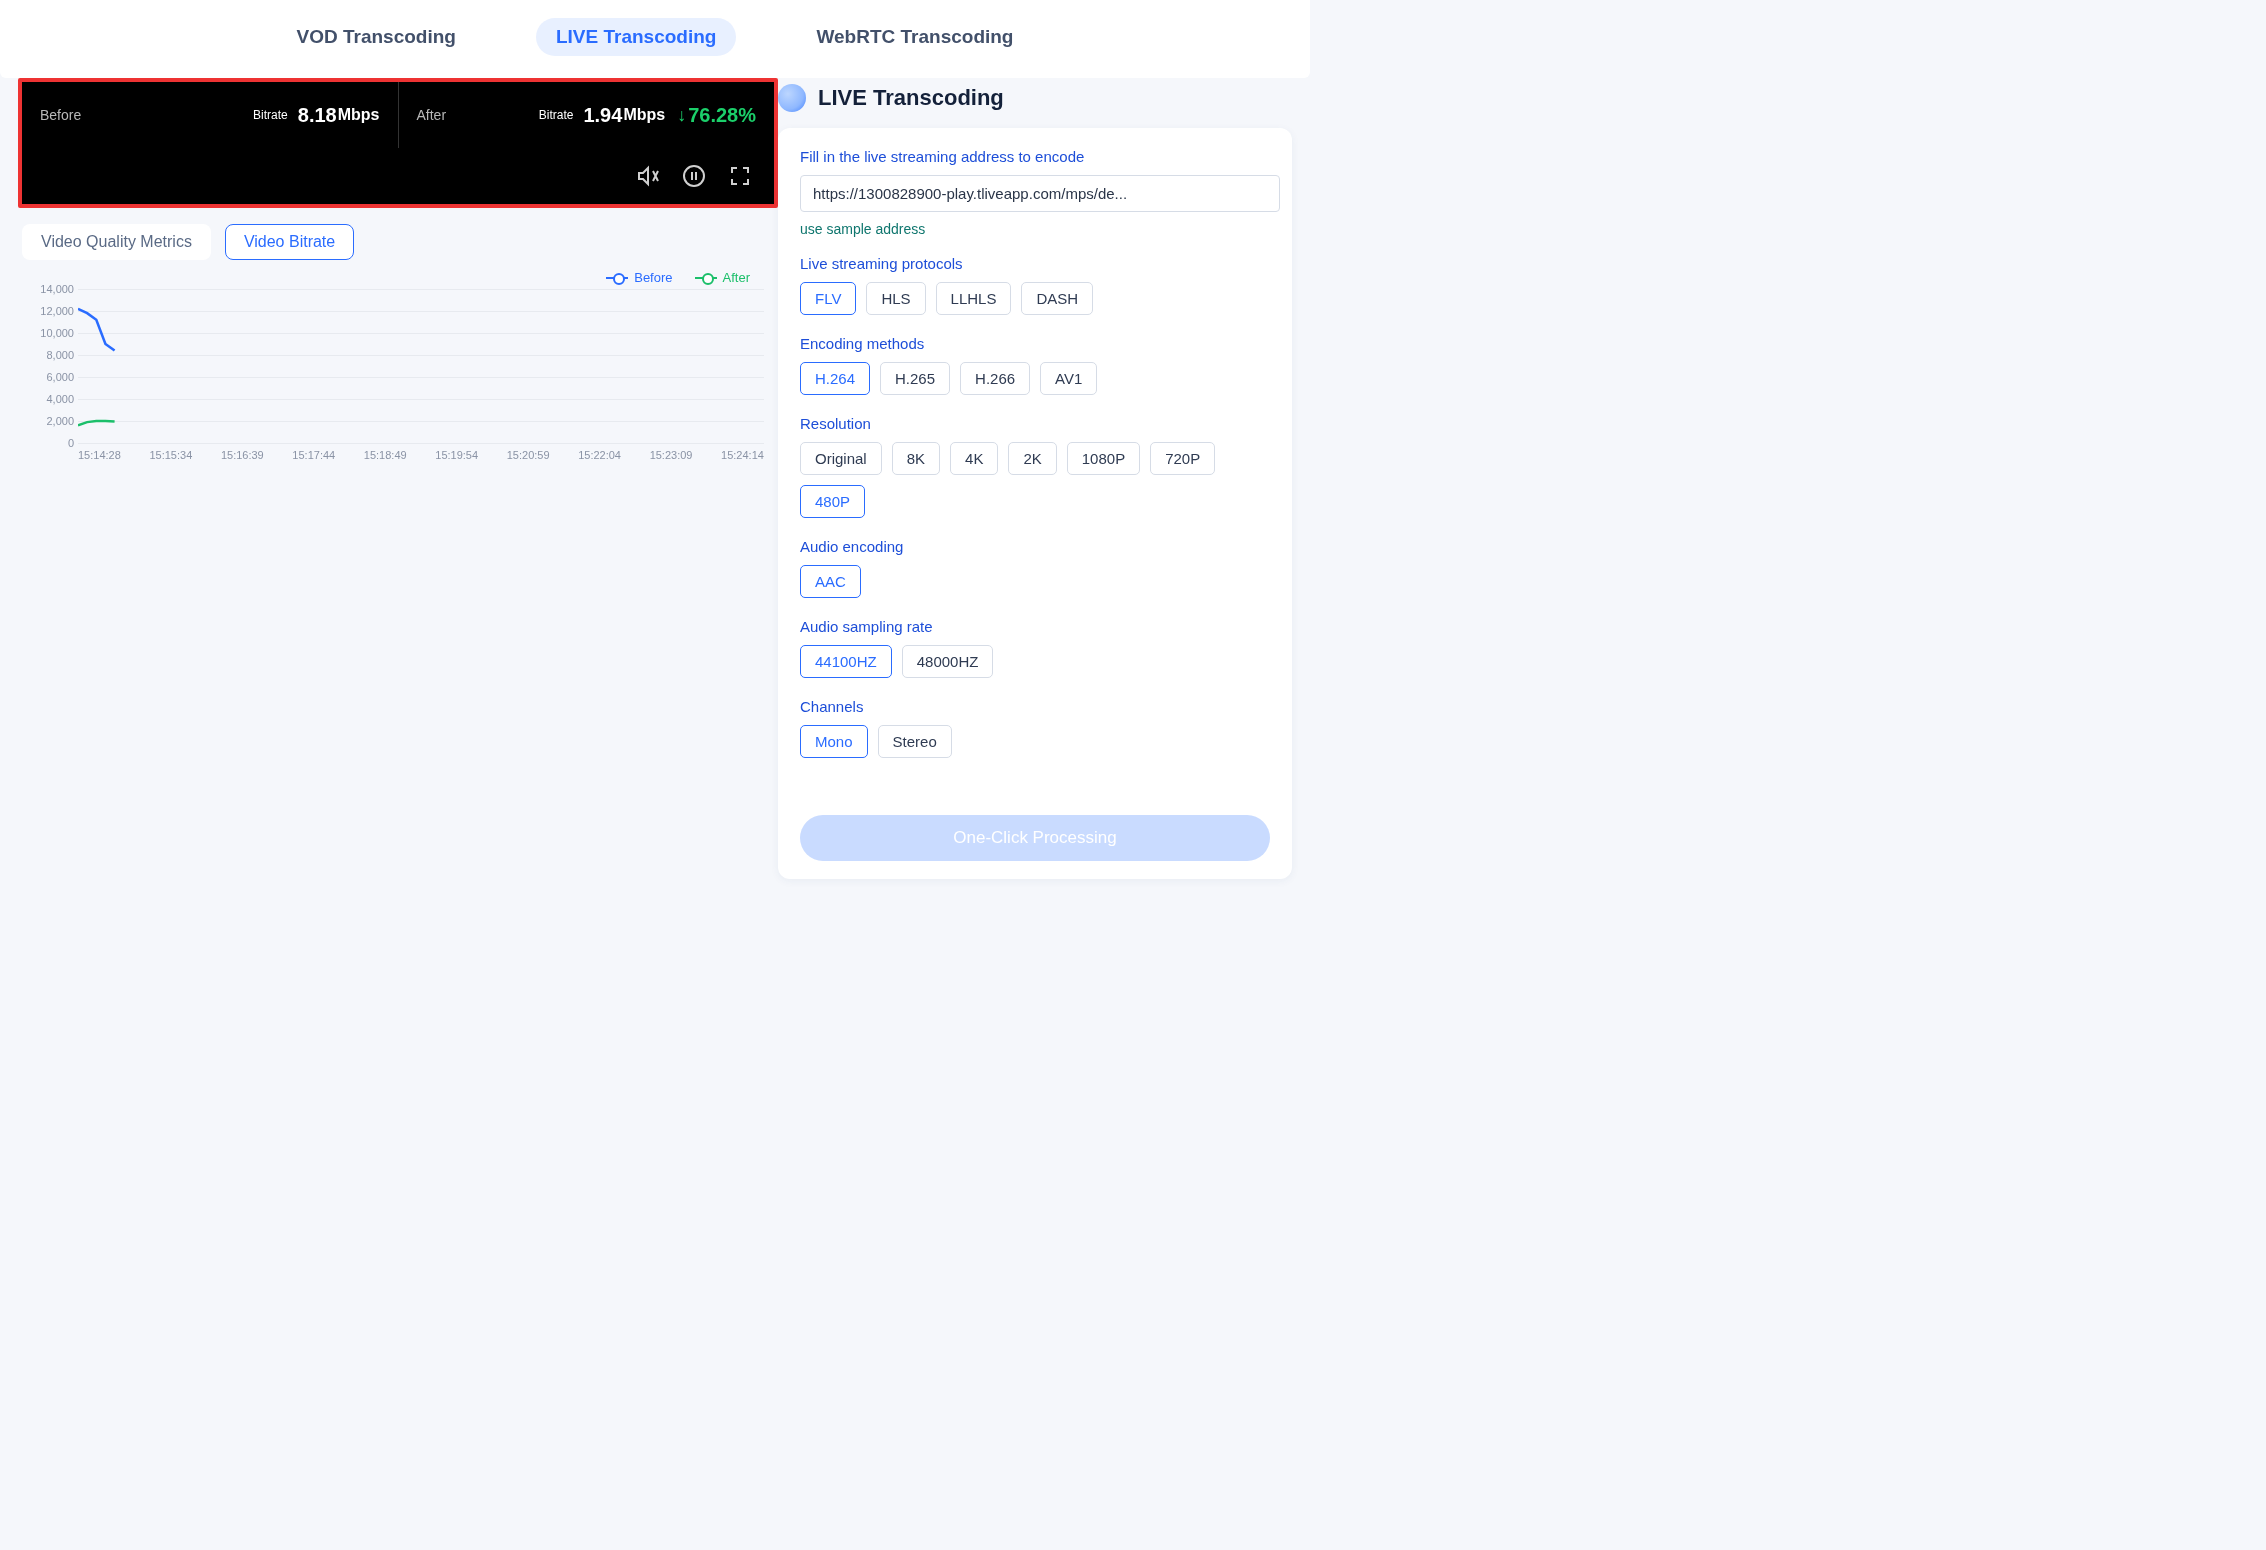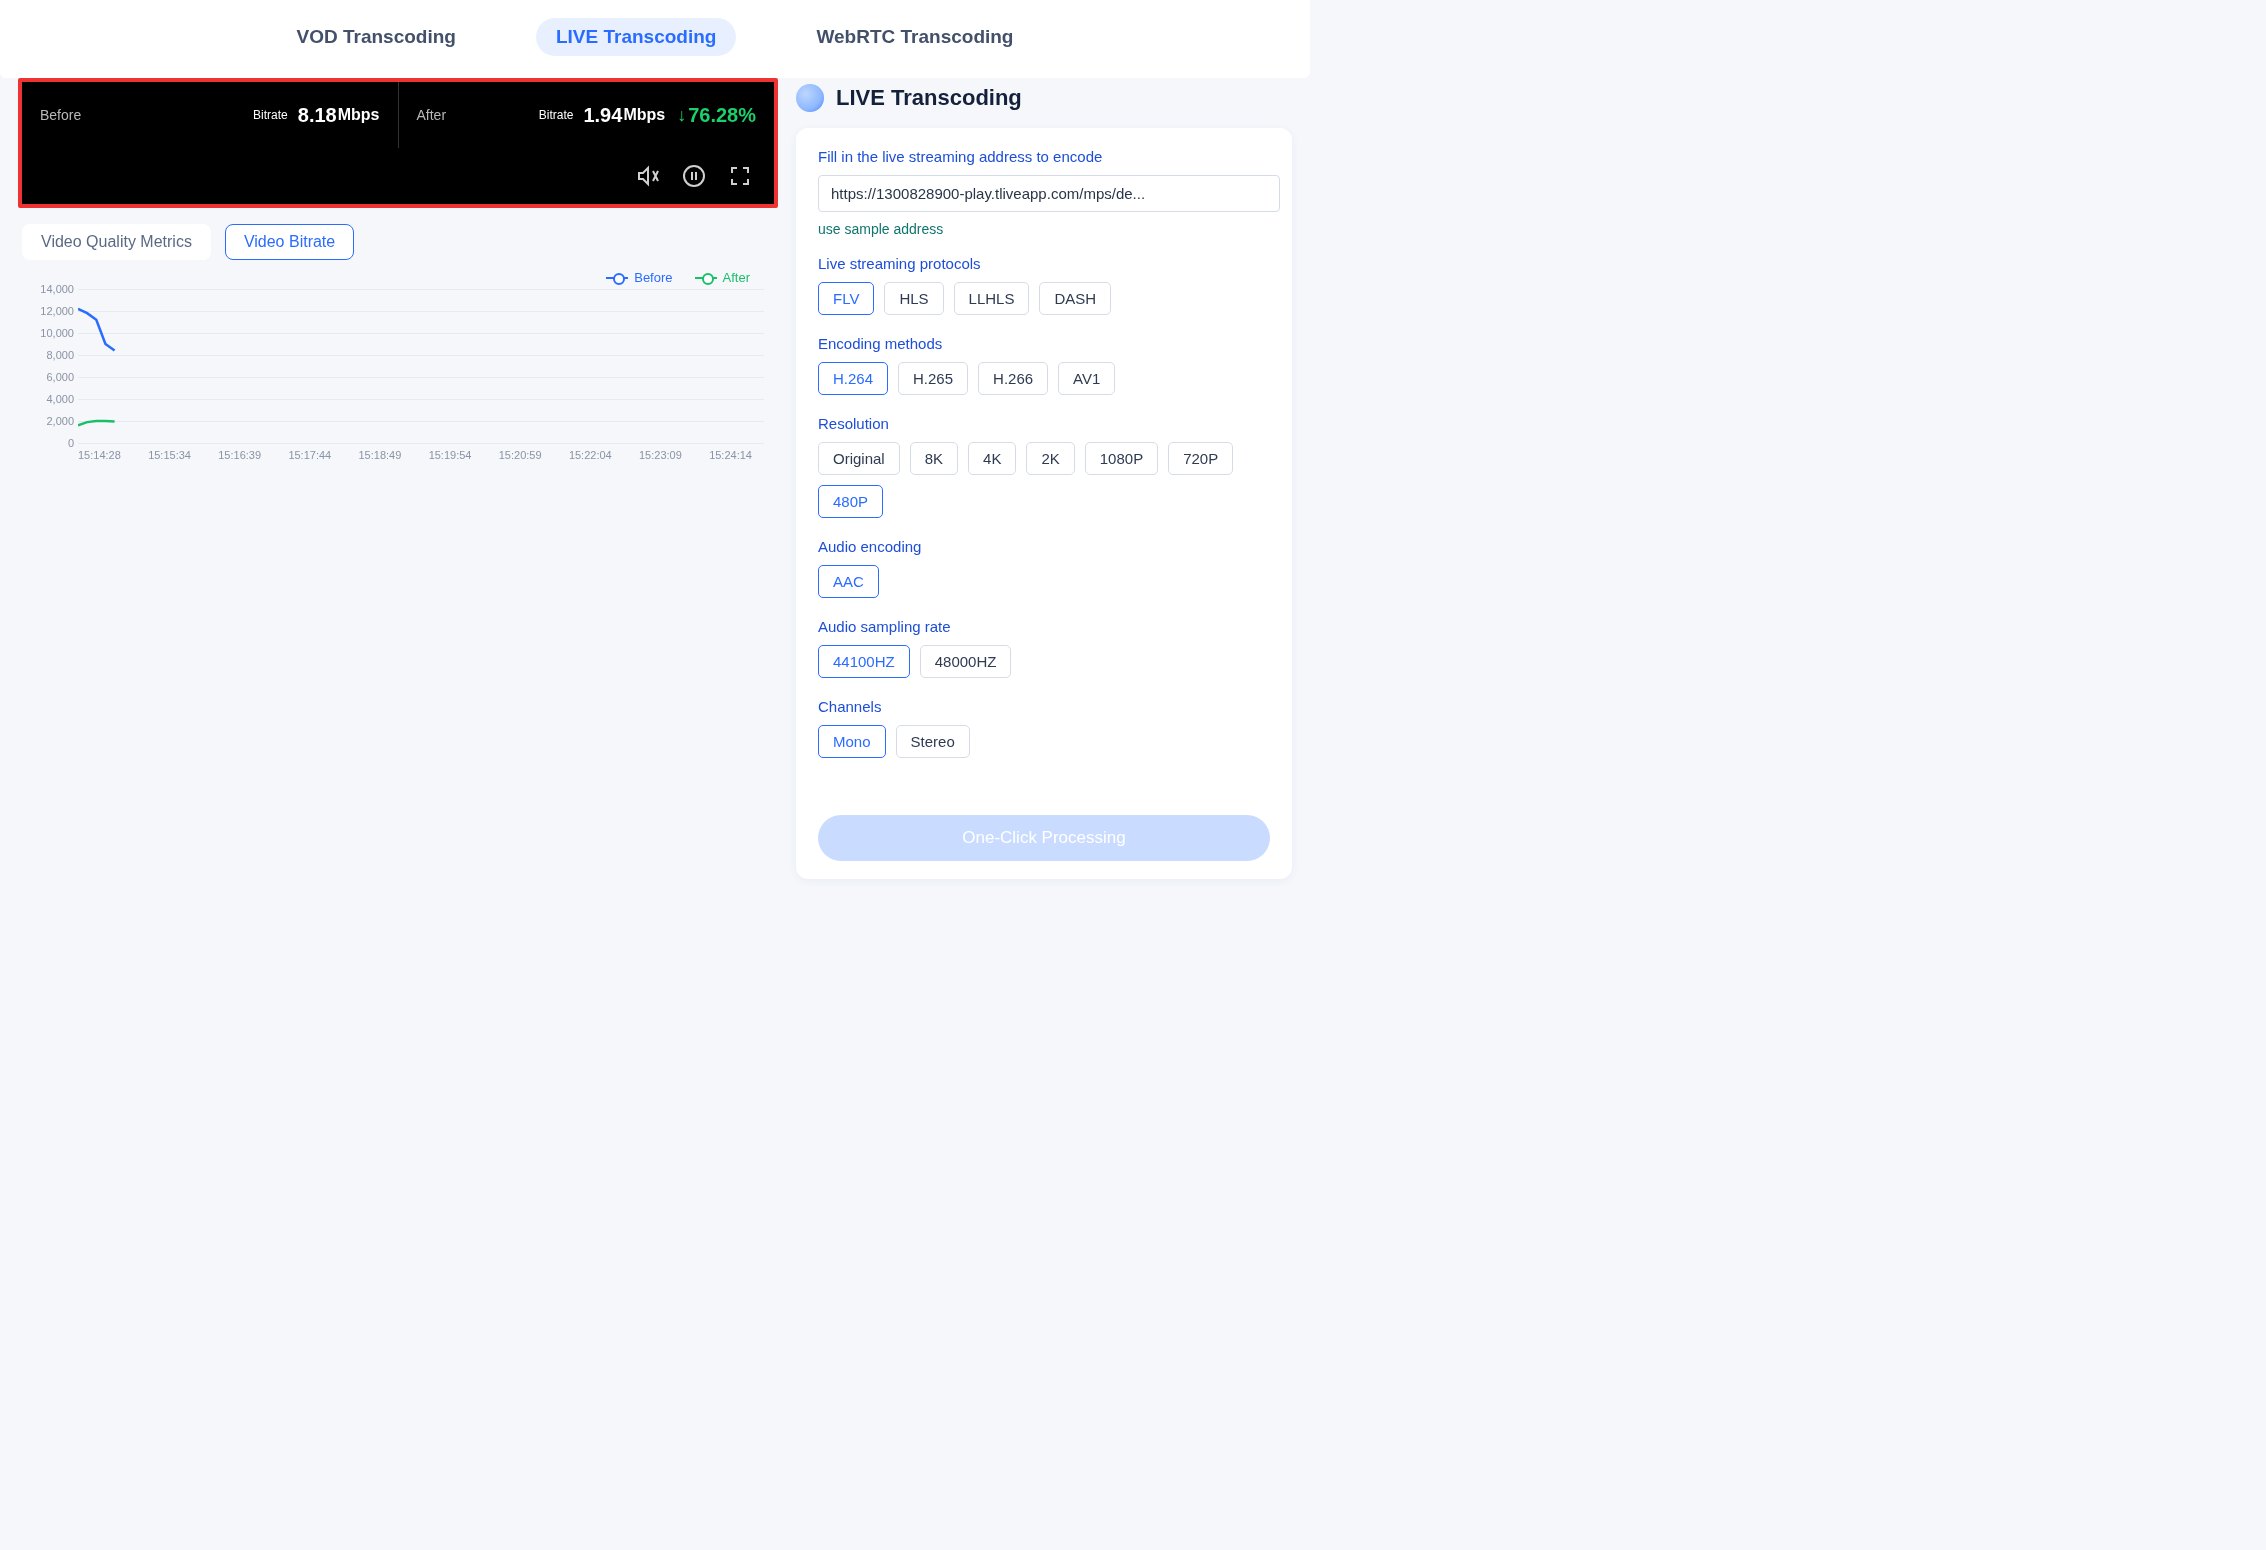"Before" .main { gap: 18px -> none }
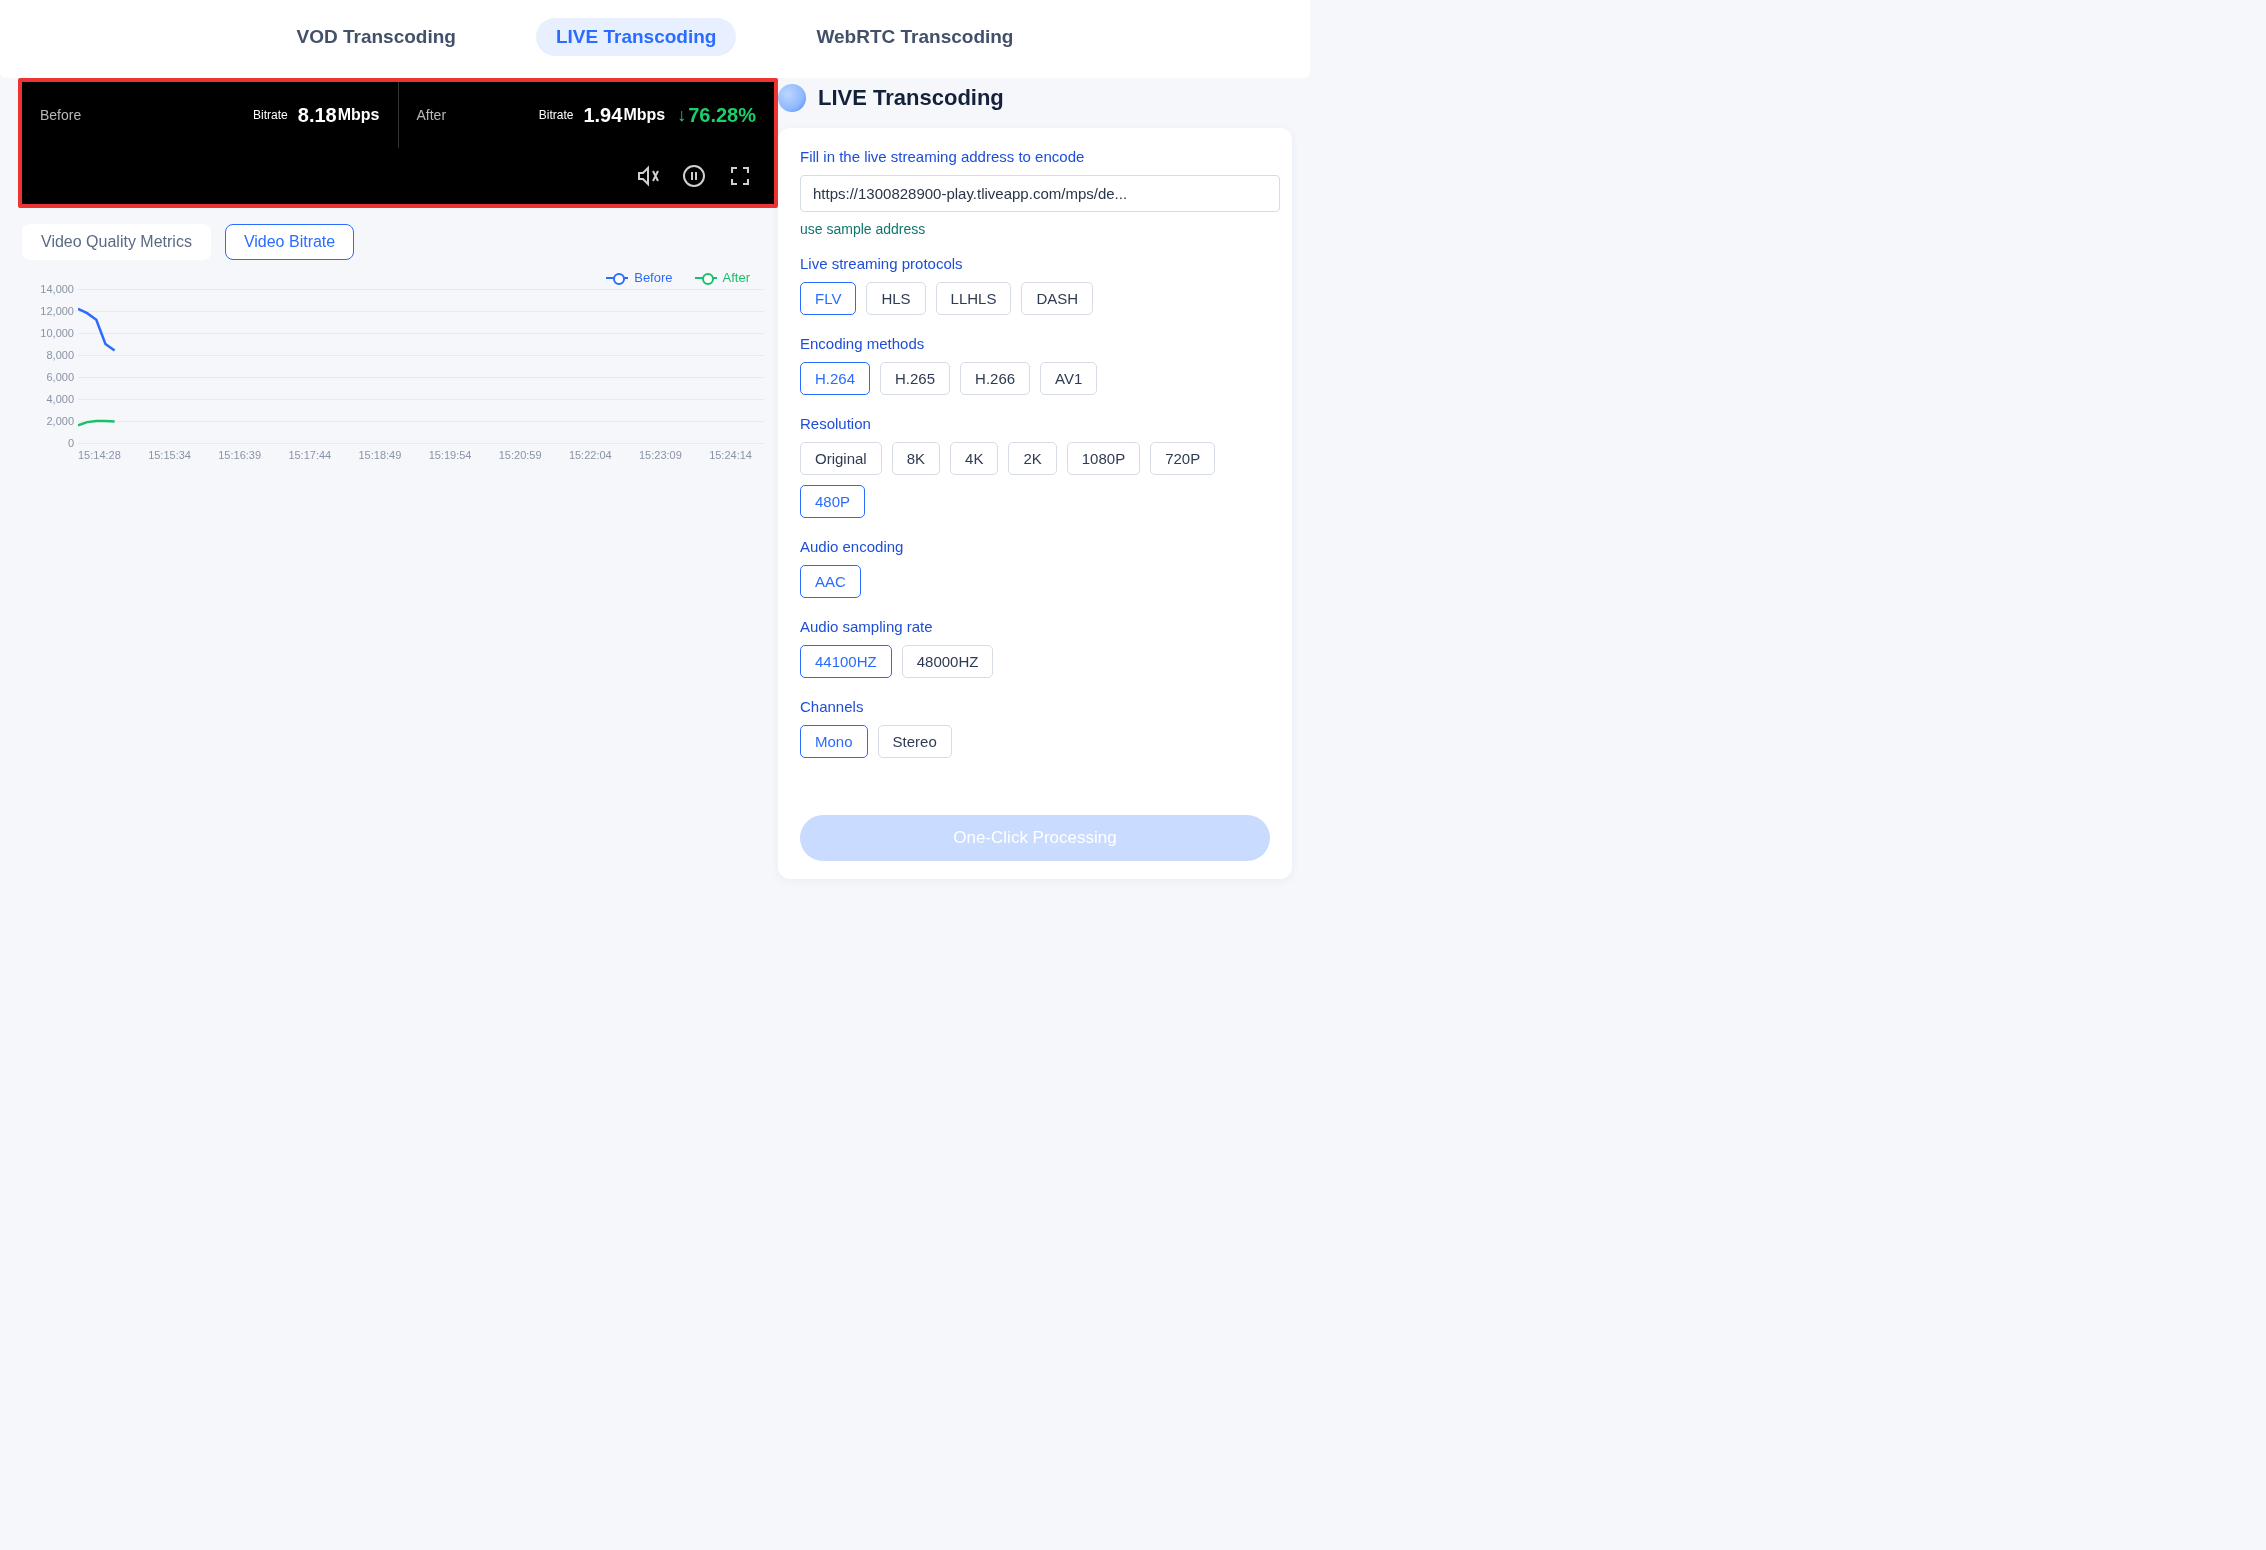"15:14:28" .xlabels { right: 22px -> 10px }
